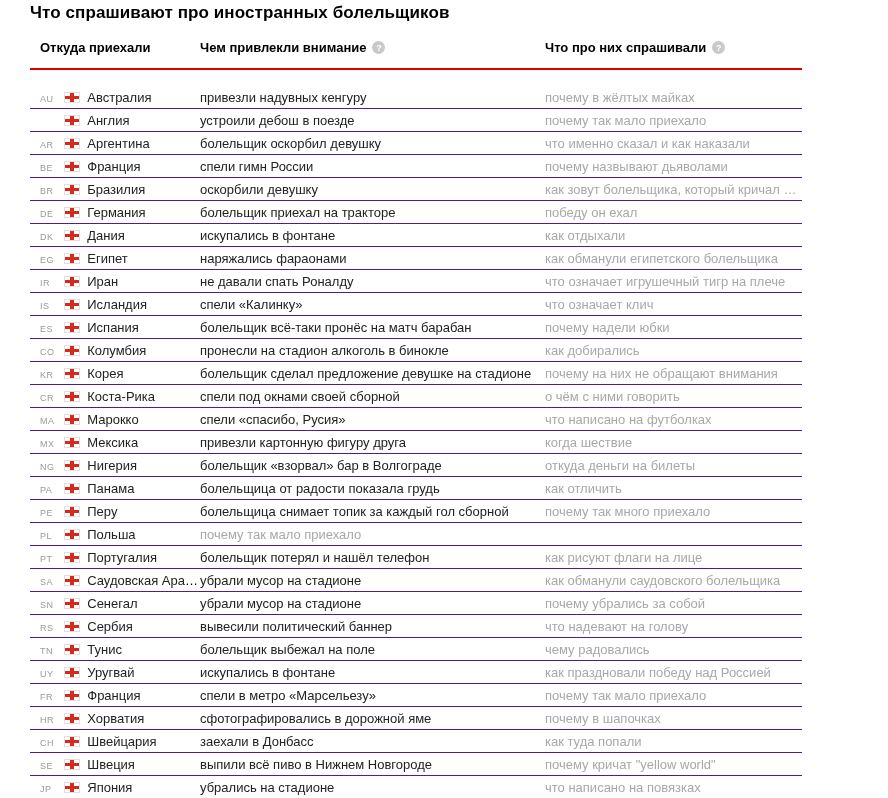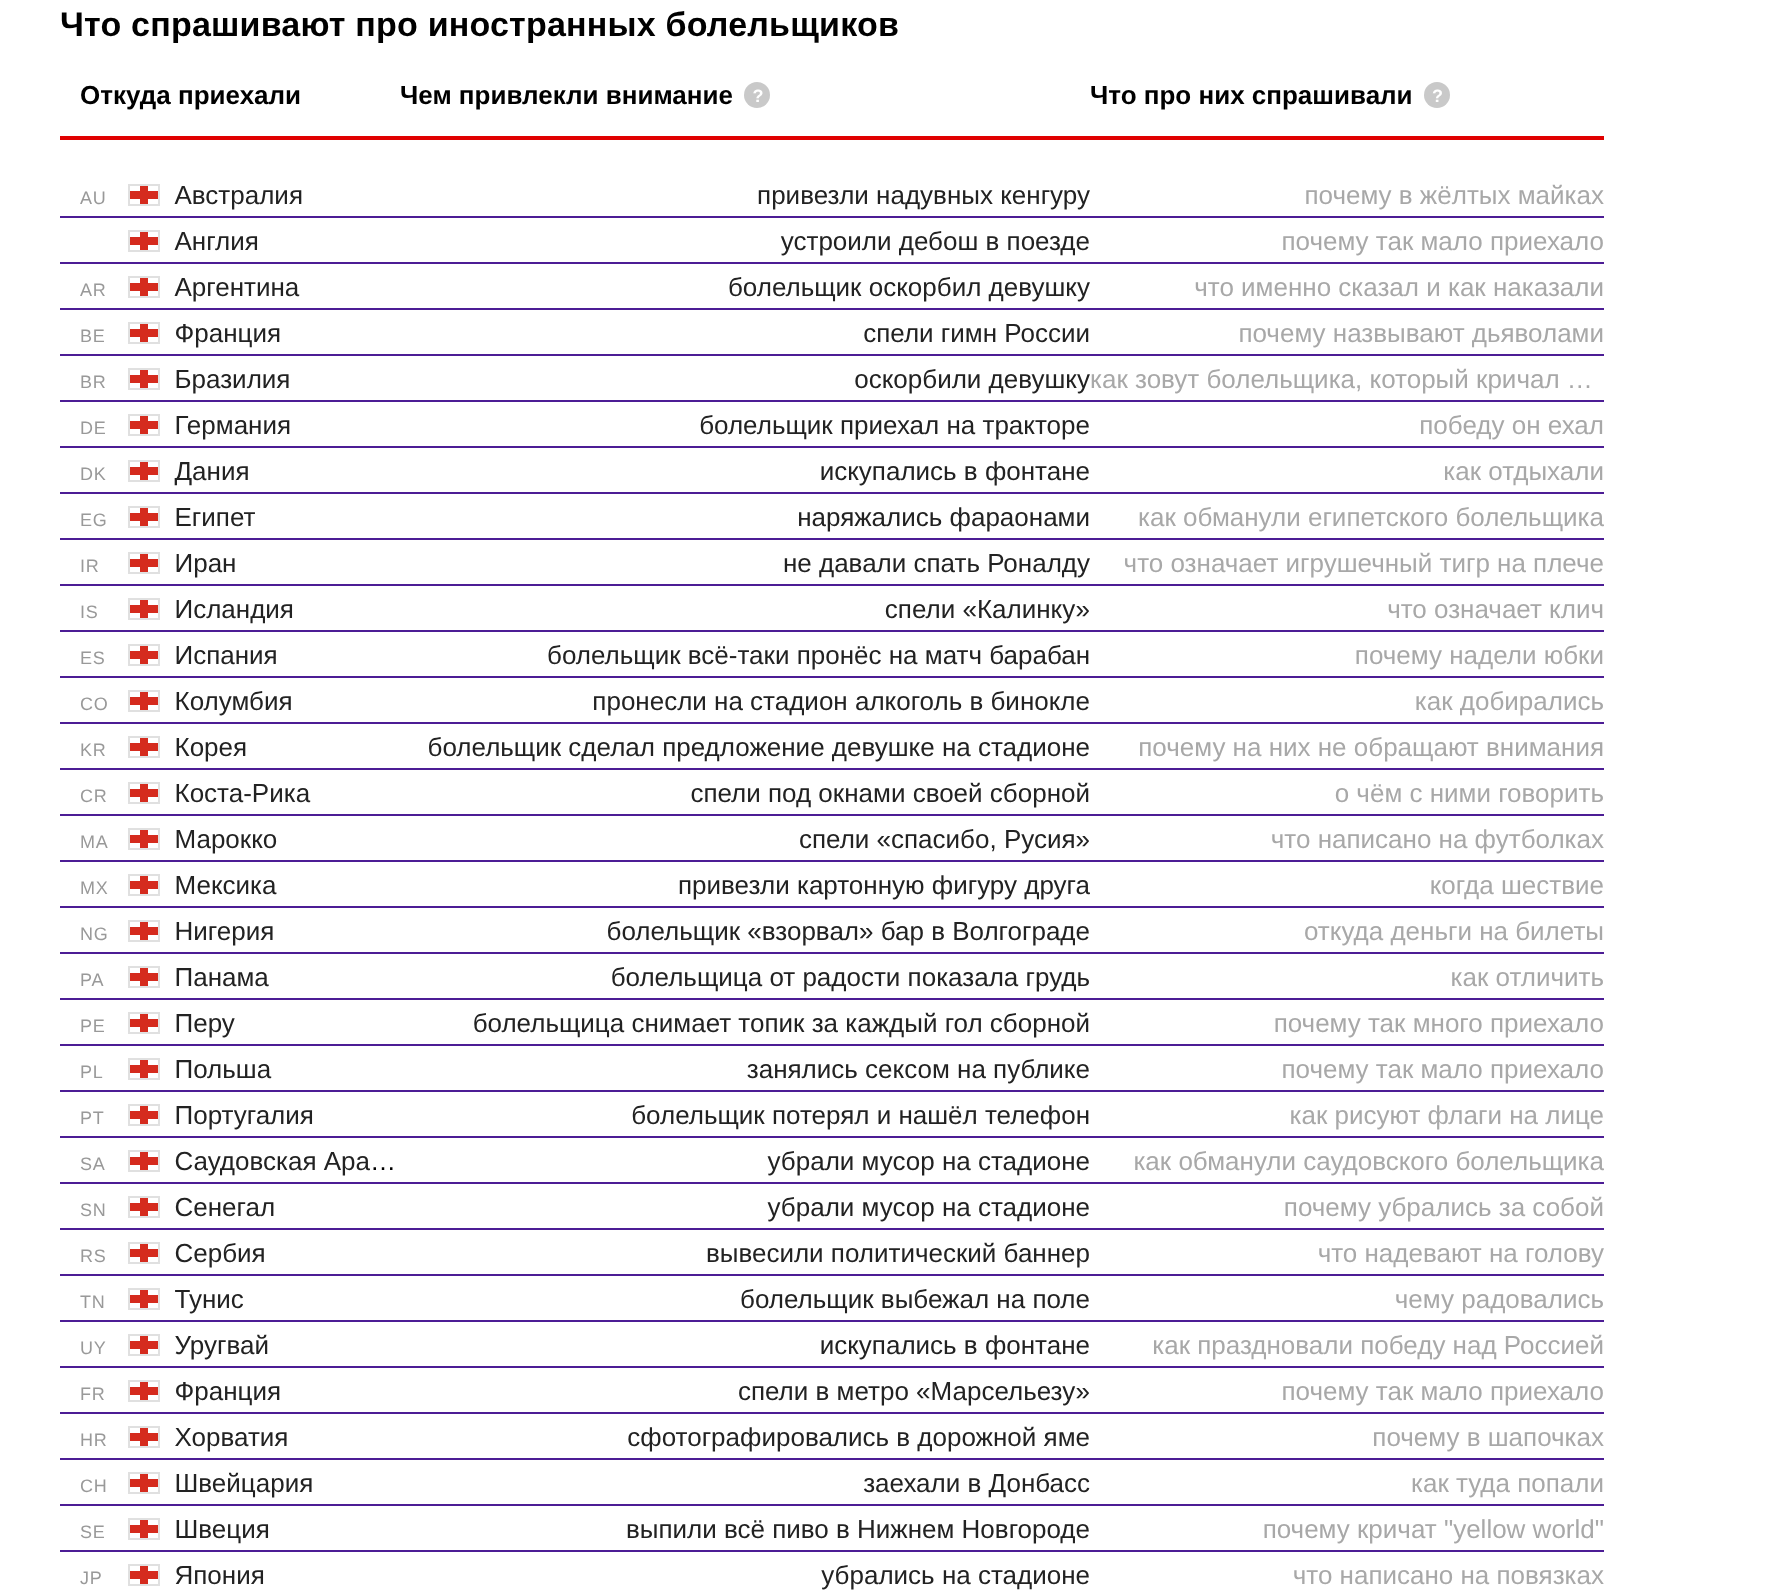"Чем привлекли внимание" .col-attention { text-align: right -> none }
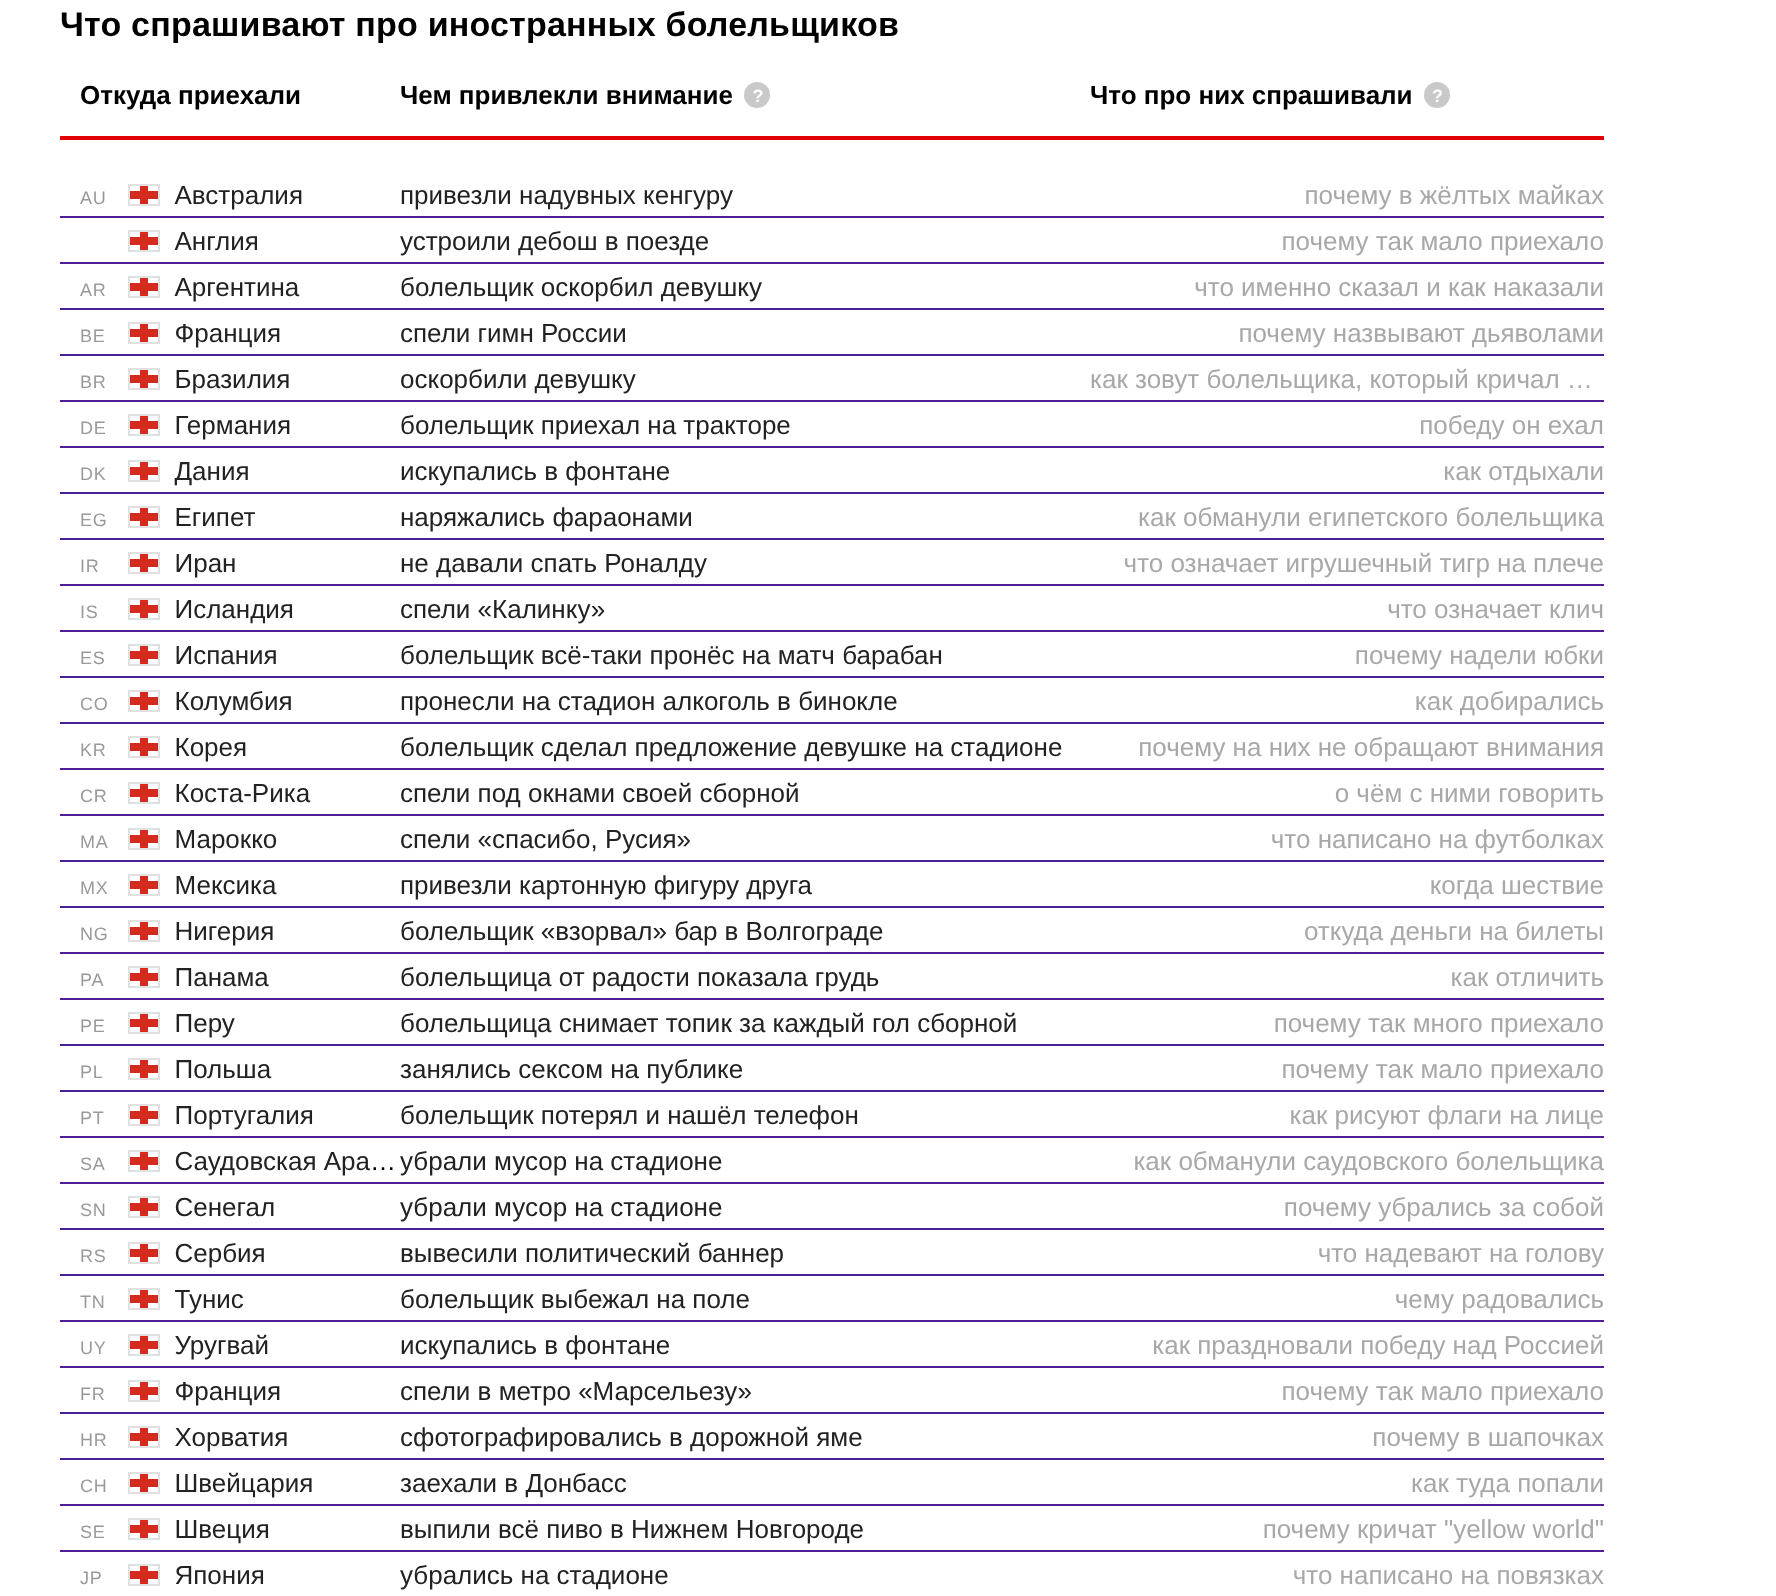"Что про них спрашивали" .col-question { text-align: right -> none }
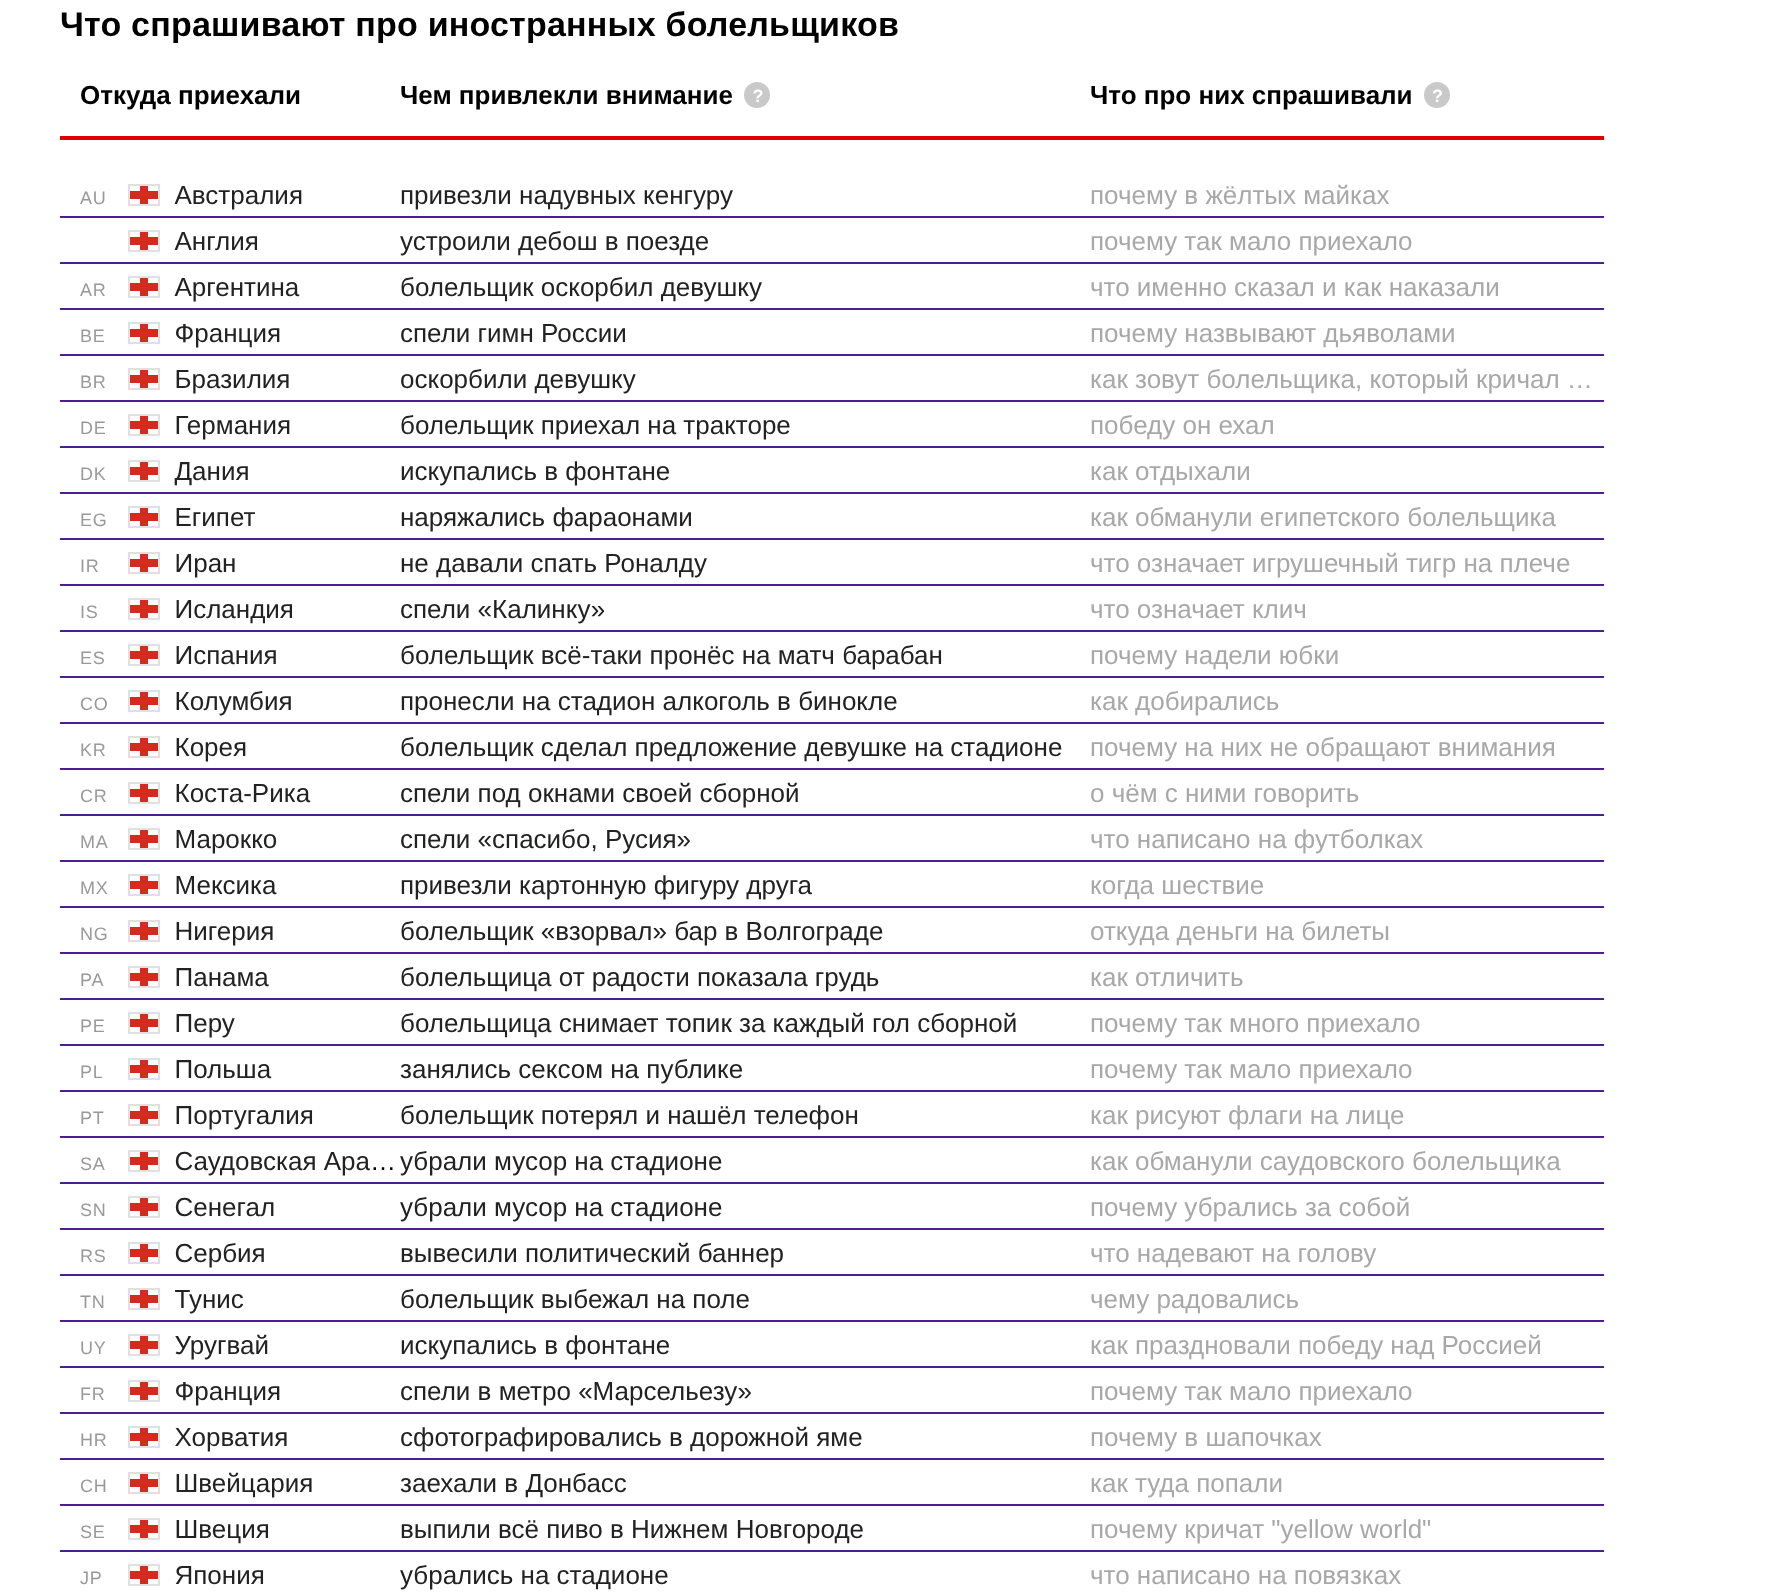"занялись сексом на публике" div.cell { html: <div>занялись сексом на публике</div> -> none }
